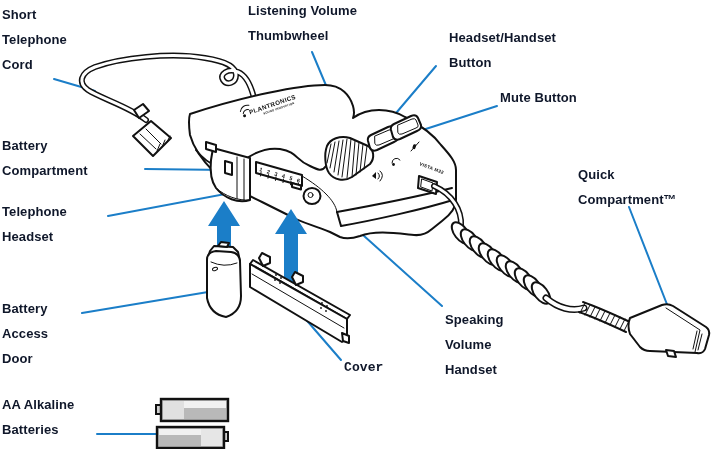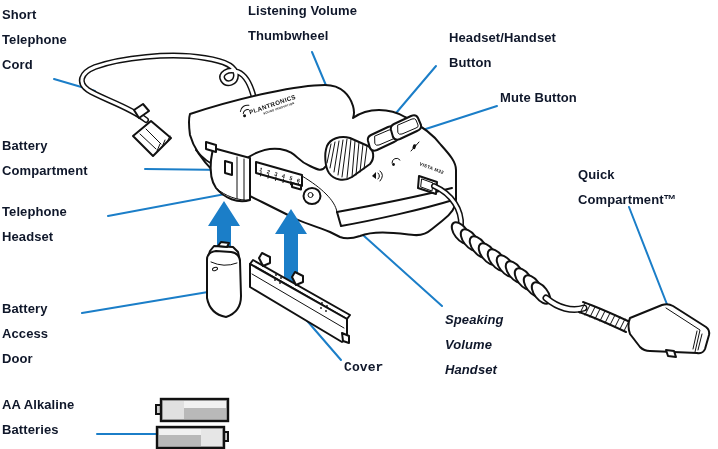"Speaking" div.lbl { font-style: italic -> none }
